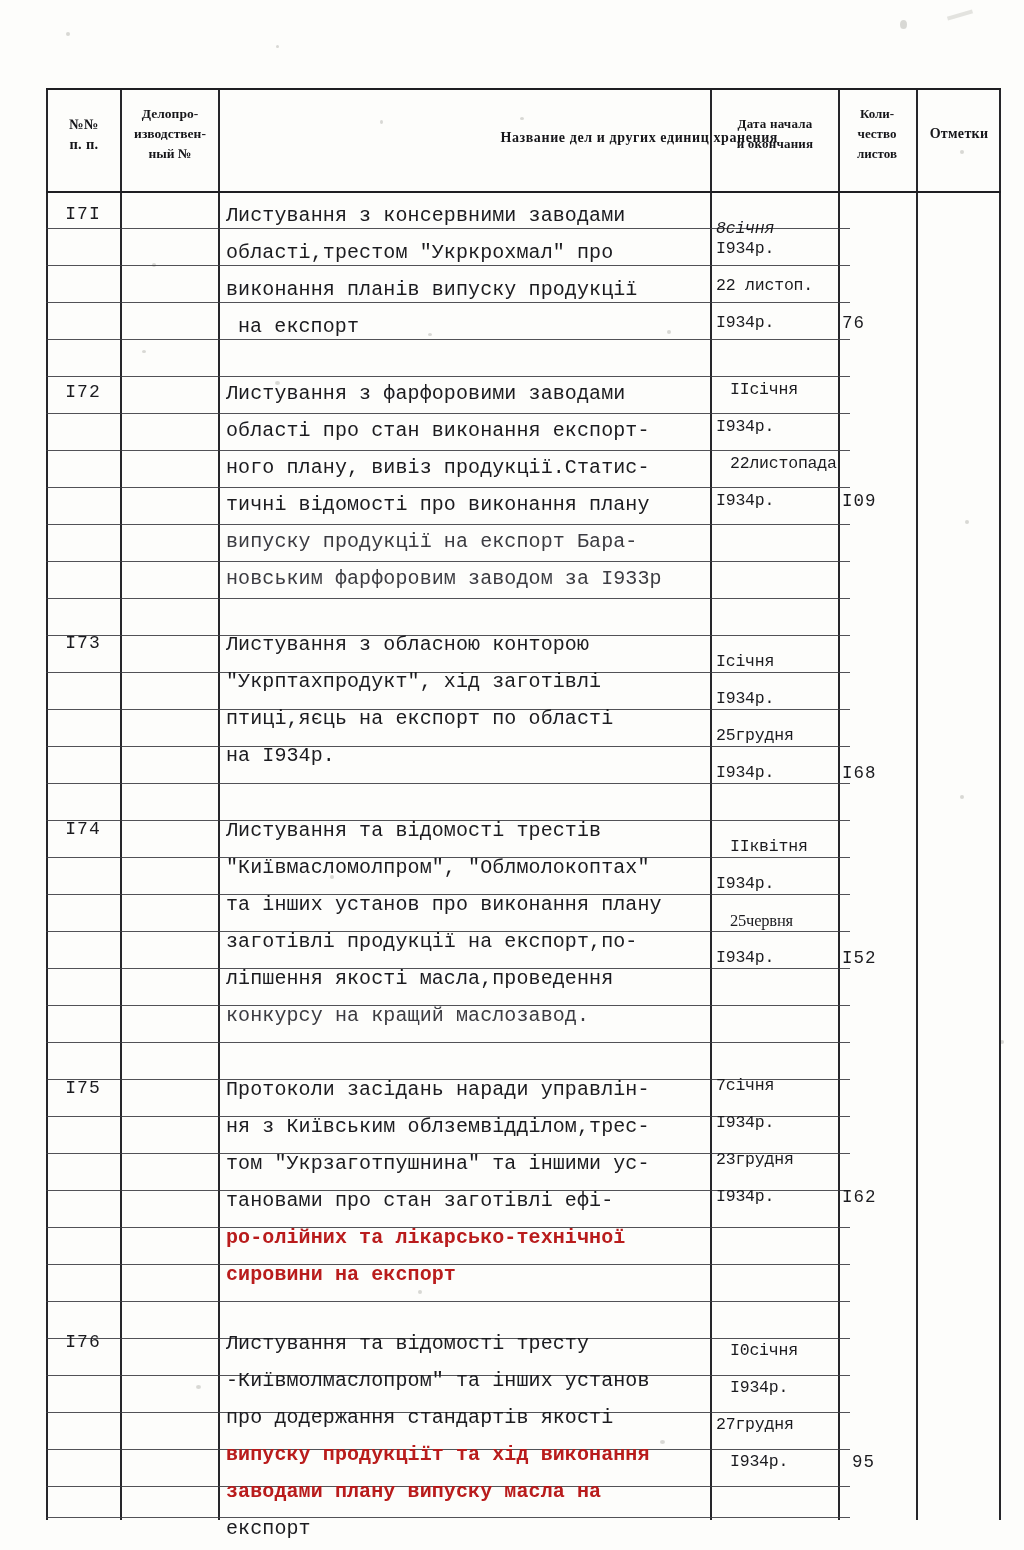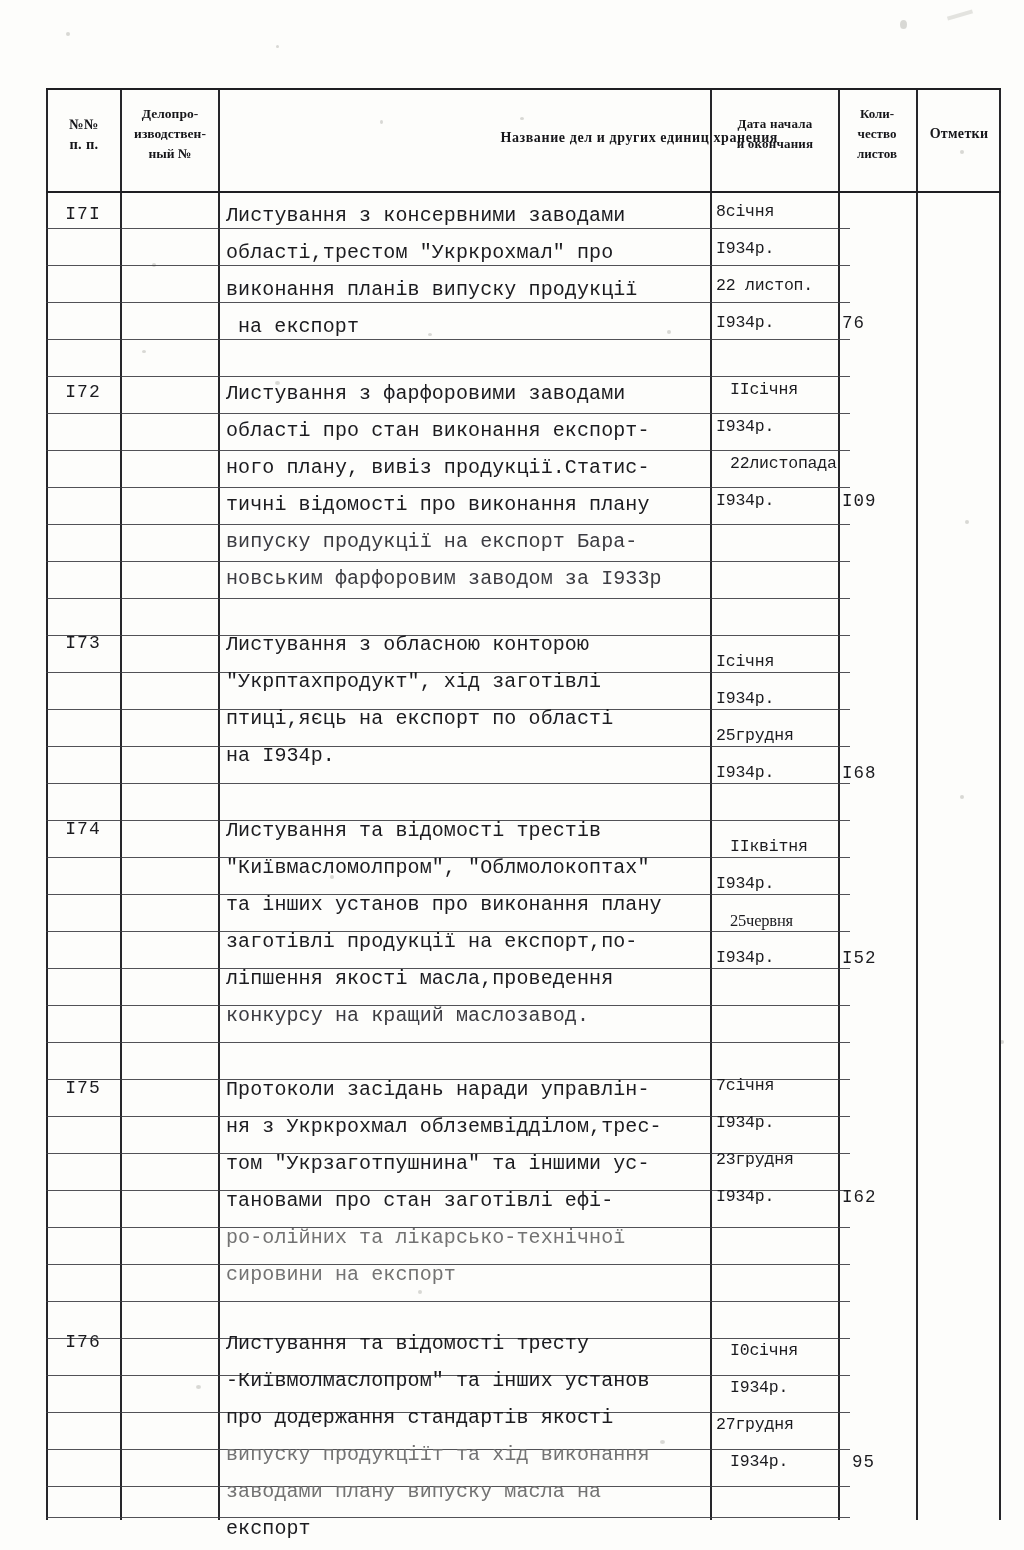"8січня" div.tw { font-style: none -> italic; top: 10px -> 27px }
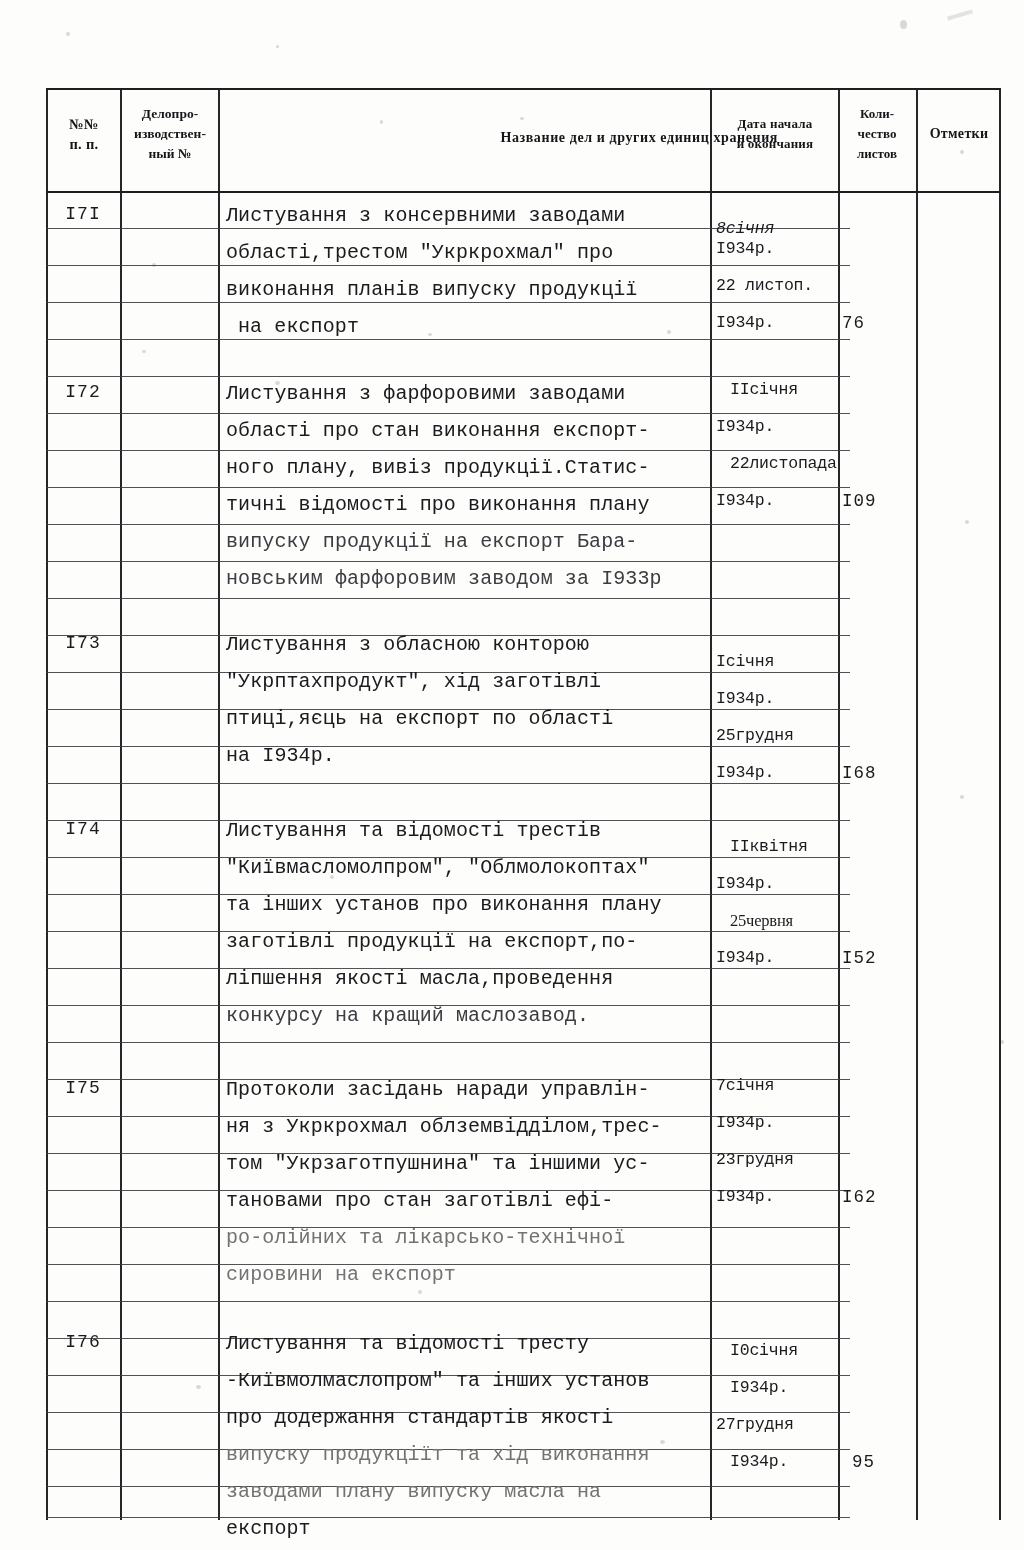"ня з Укркрохмал облземвідділом,трес-" div.tw { text: Укркрохмал -> Київським }
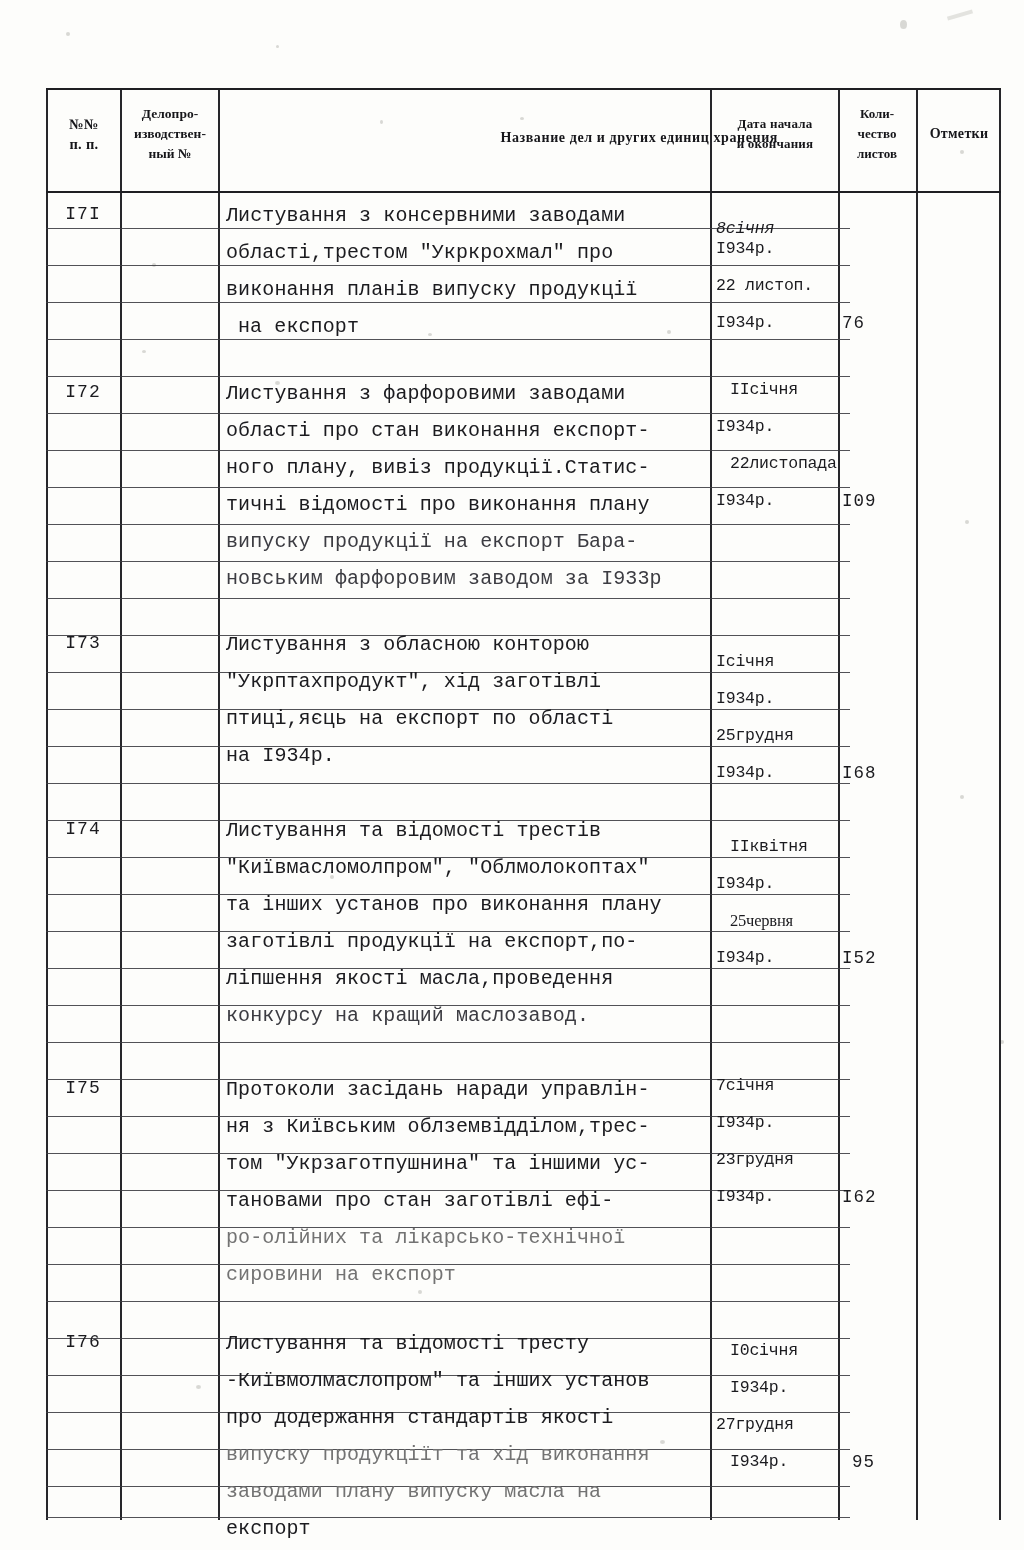"ро-олійних та лікарсько-технічної" .fadedx { color: #737373 -> #b91c1c; font-weight: none -> bold }
